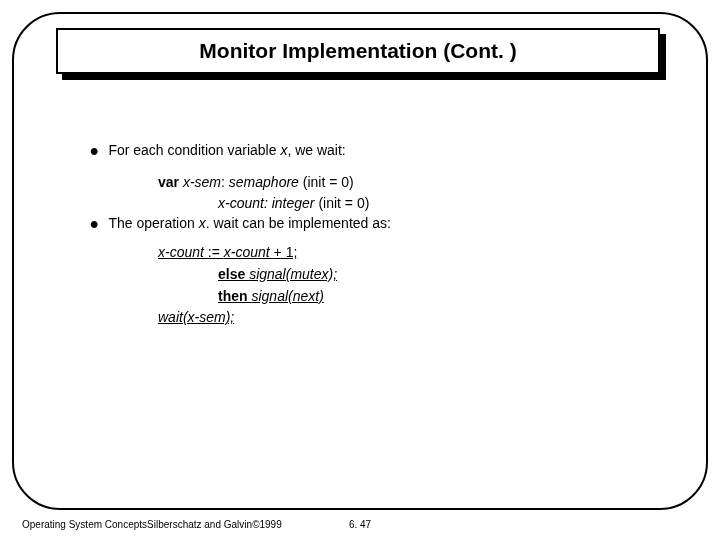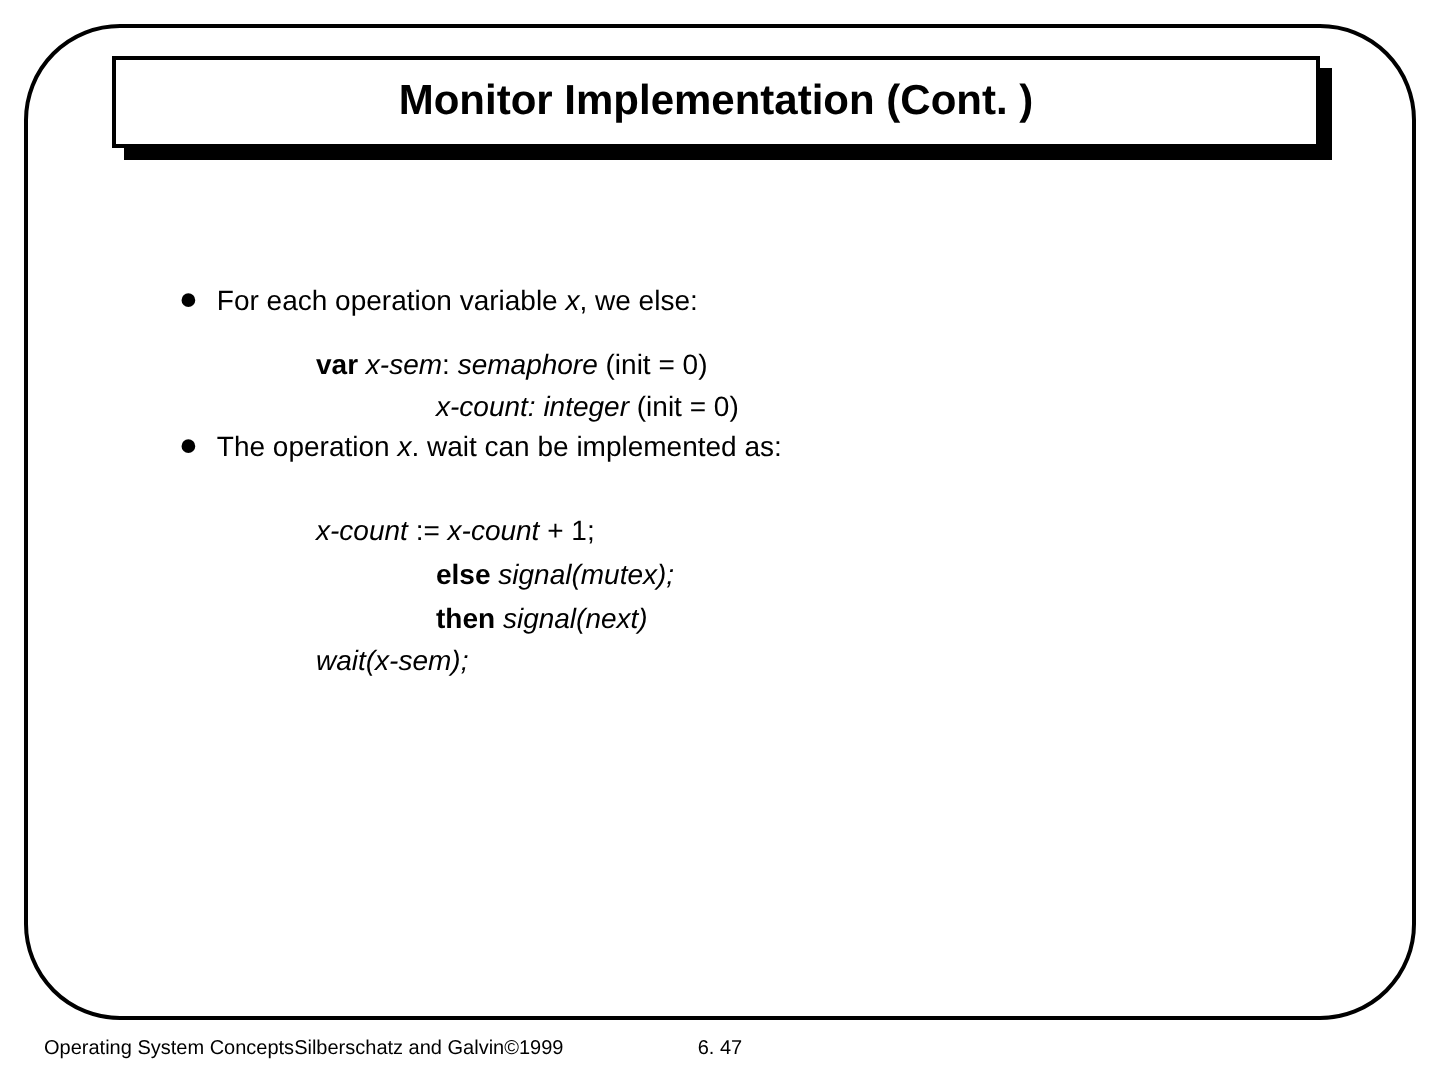"For each operation variable" span { text: operation -> condition }
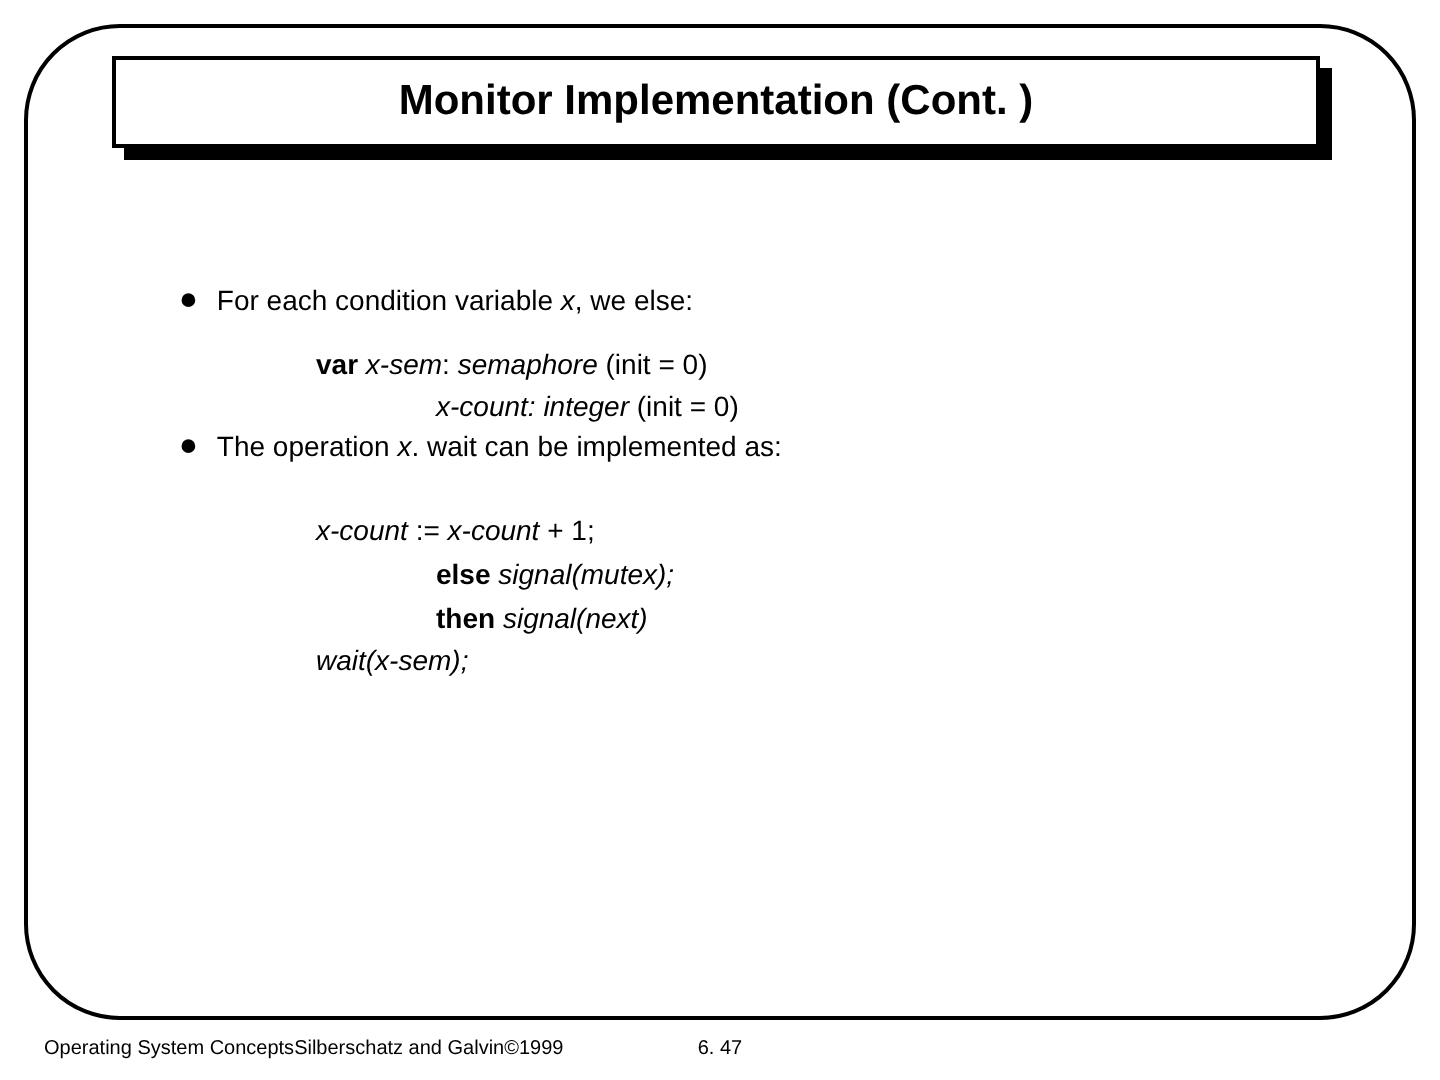", we else:" span { text: else -> wait }
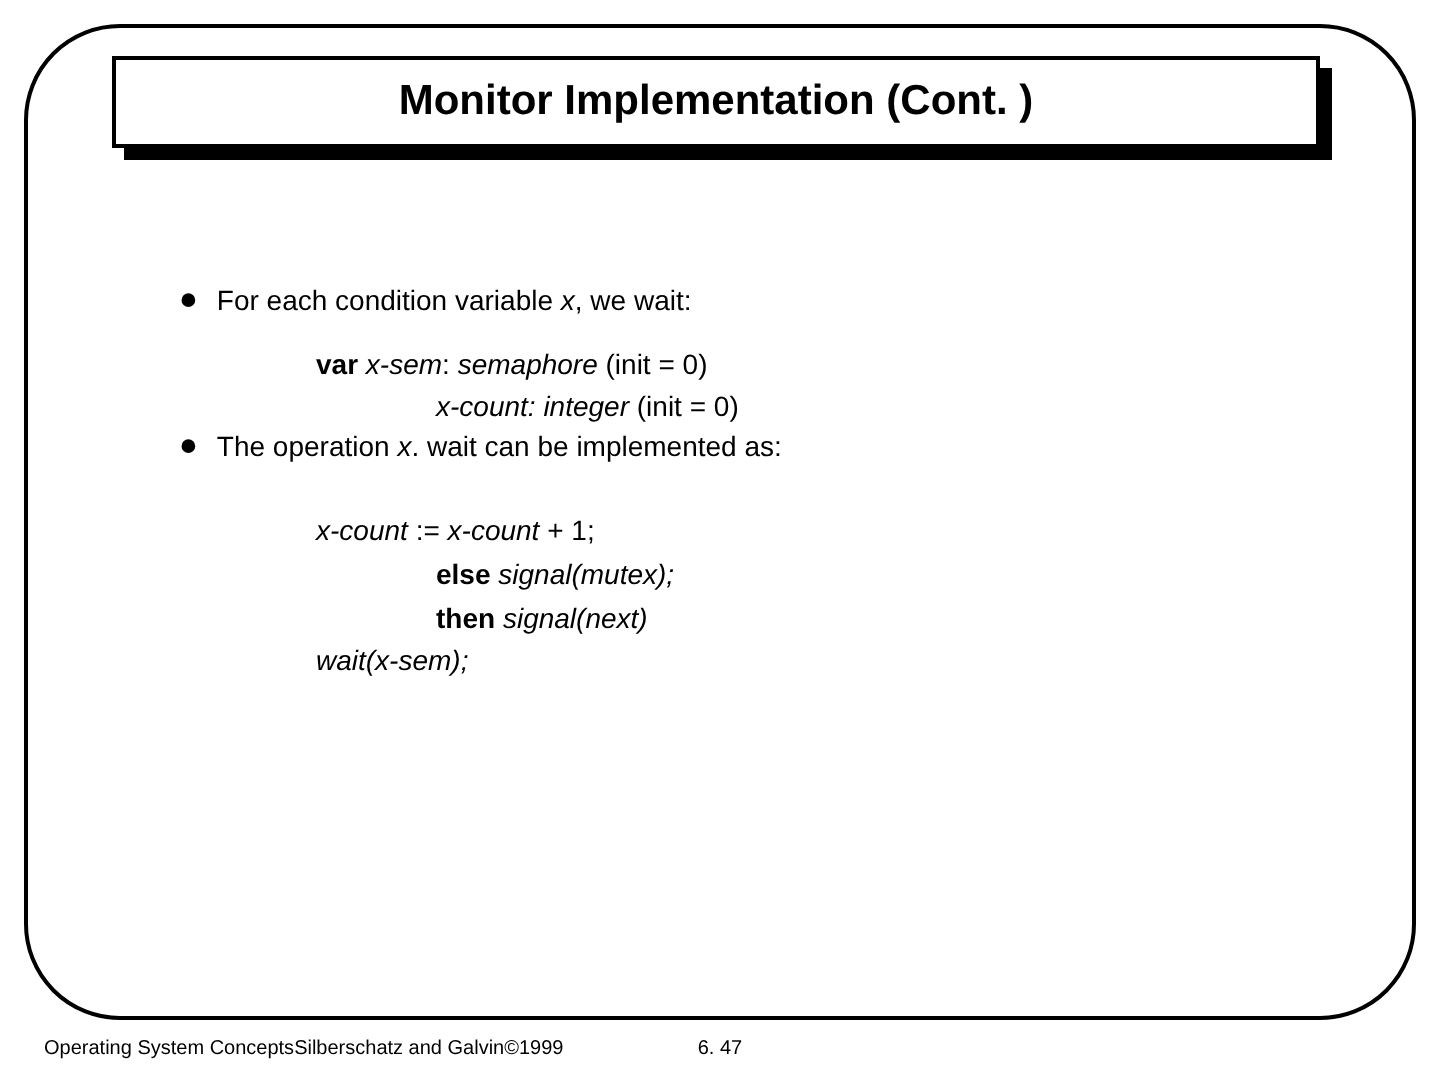"x-count := x-count + 1;" .code-block { margin-top: 22px -> 9px; text-decoration: none -> underline }
